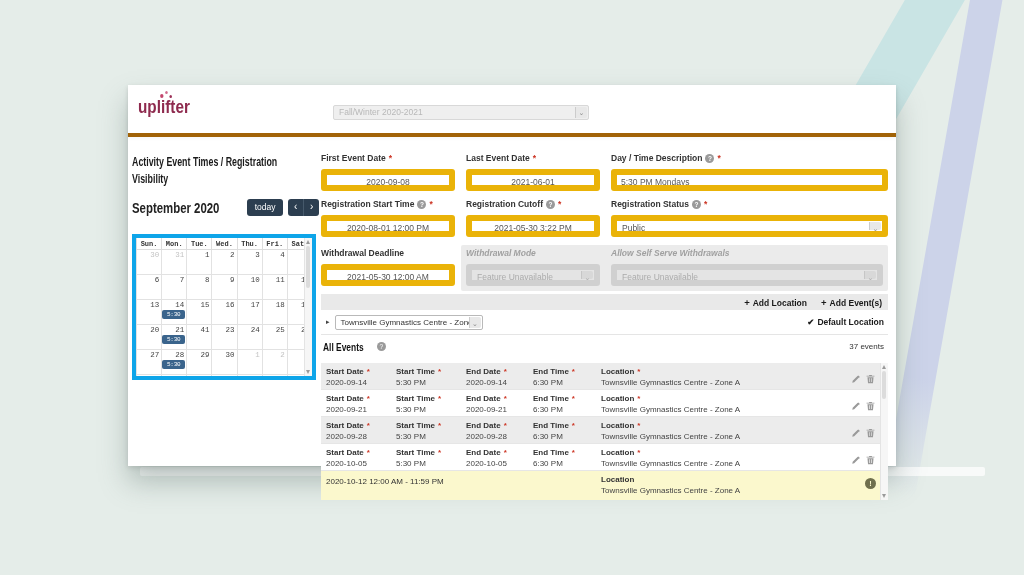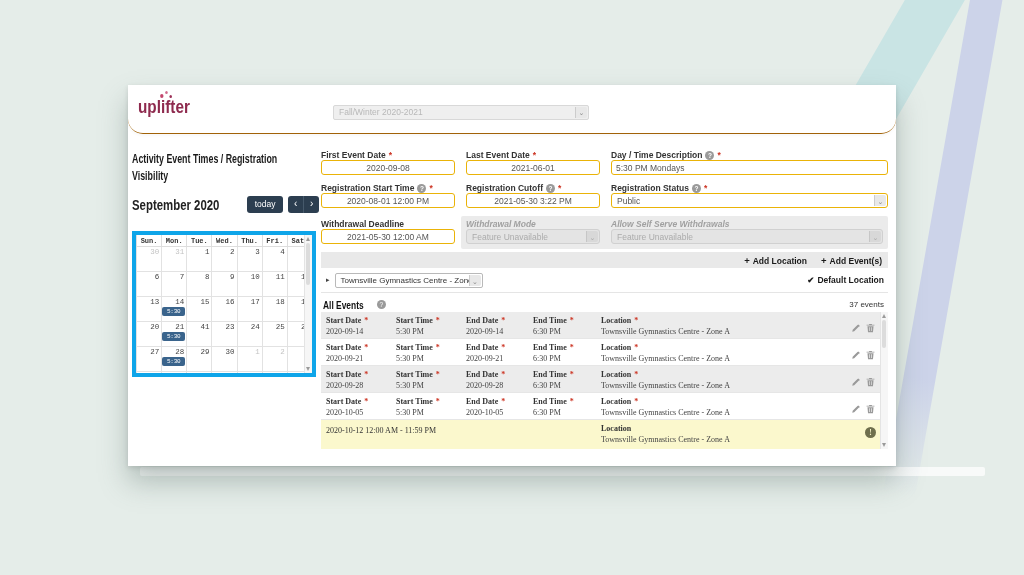"uplifter" .card-header { border-bottom: 1px solid #a16207 -> 4px solid #a16207; border-radius: 15px -> none }
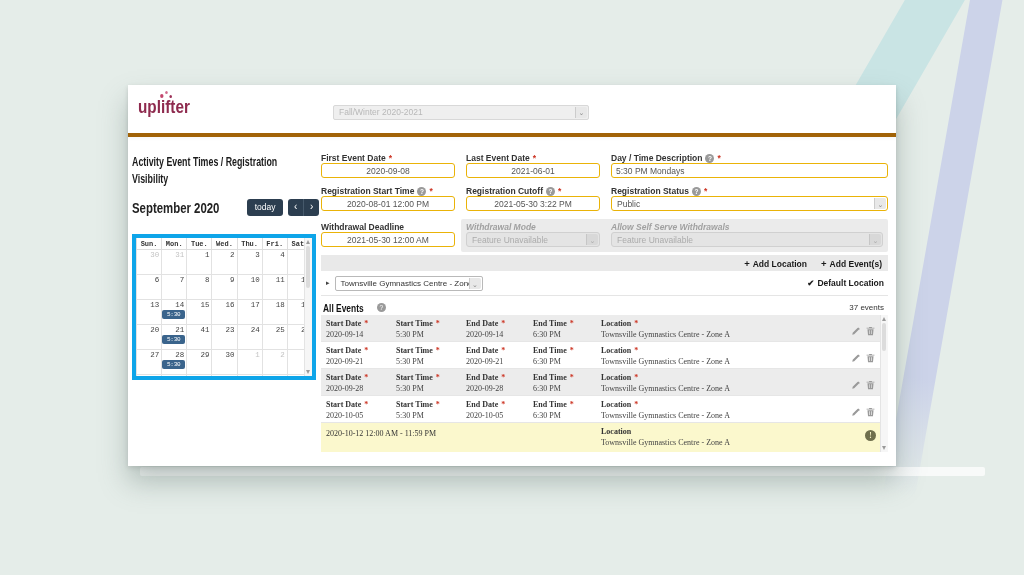"2020-09-08" .control { border: 1px solid #eab308 -> 6px solid #eab308; height: 15px -> 22px; margin-top: 0 -> 6px }
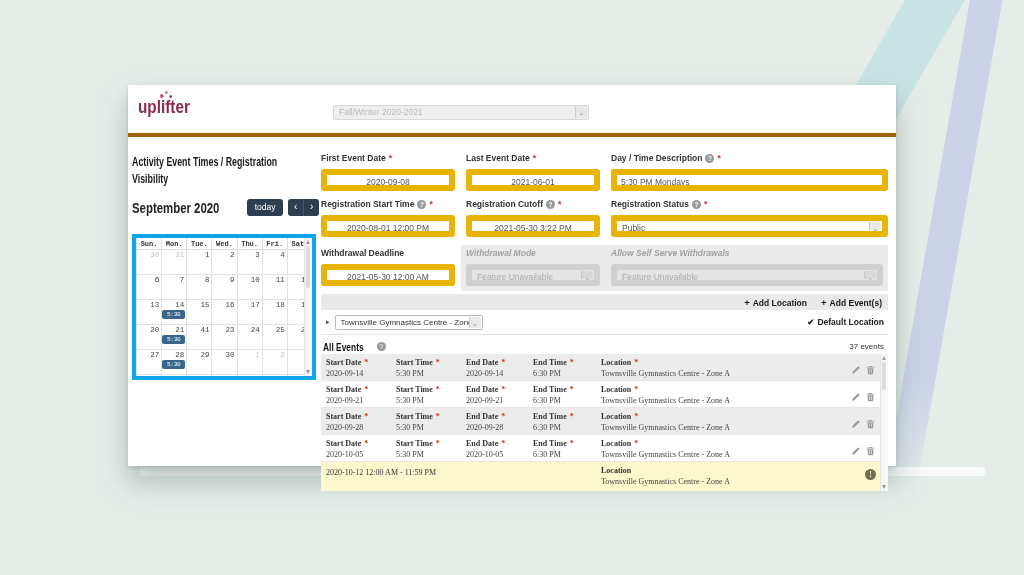"Start Date *" .events-list { font-family: Liberation Serif, serif -> none; margin-top: 1px -> 10px }
